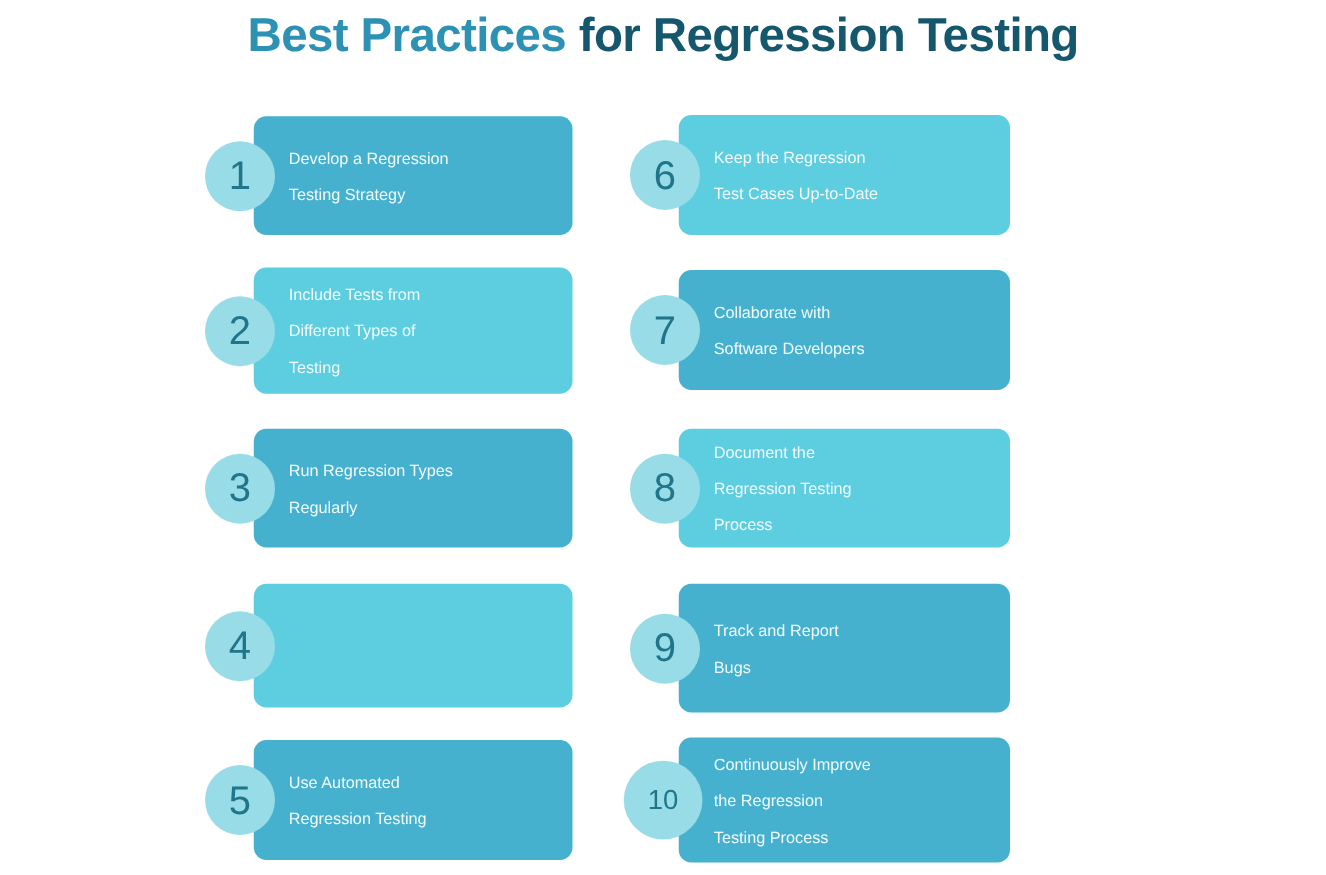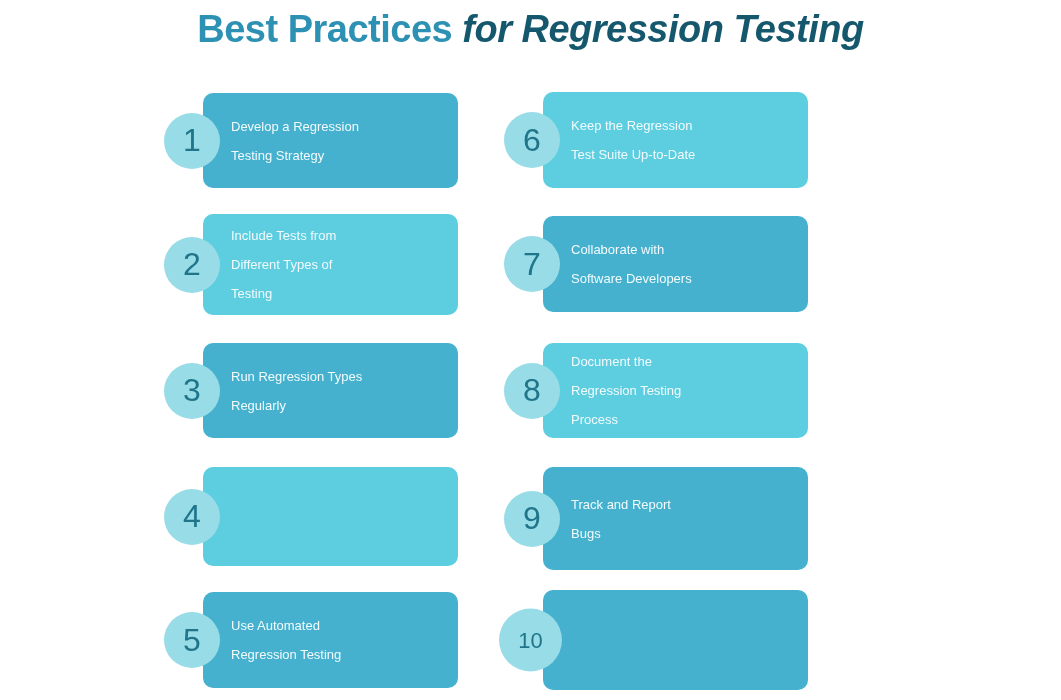"for Regression Testing" .title .rest { font-style: italic -> none }
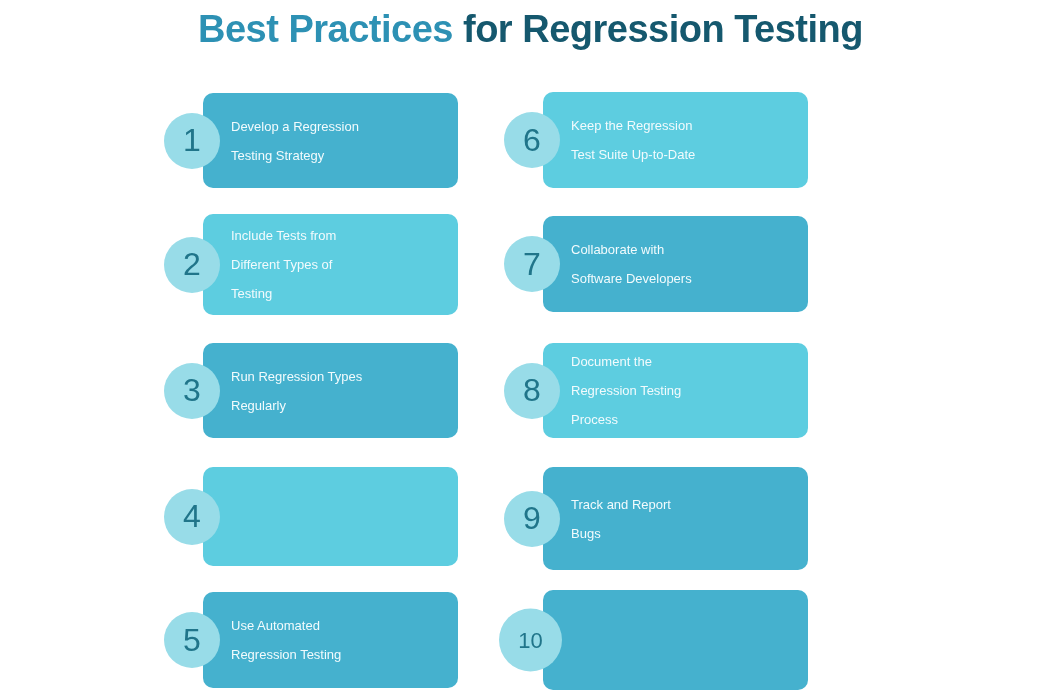"Keep the Regression" span.label { text: Suite -> Cases }
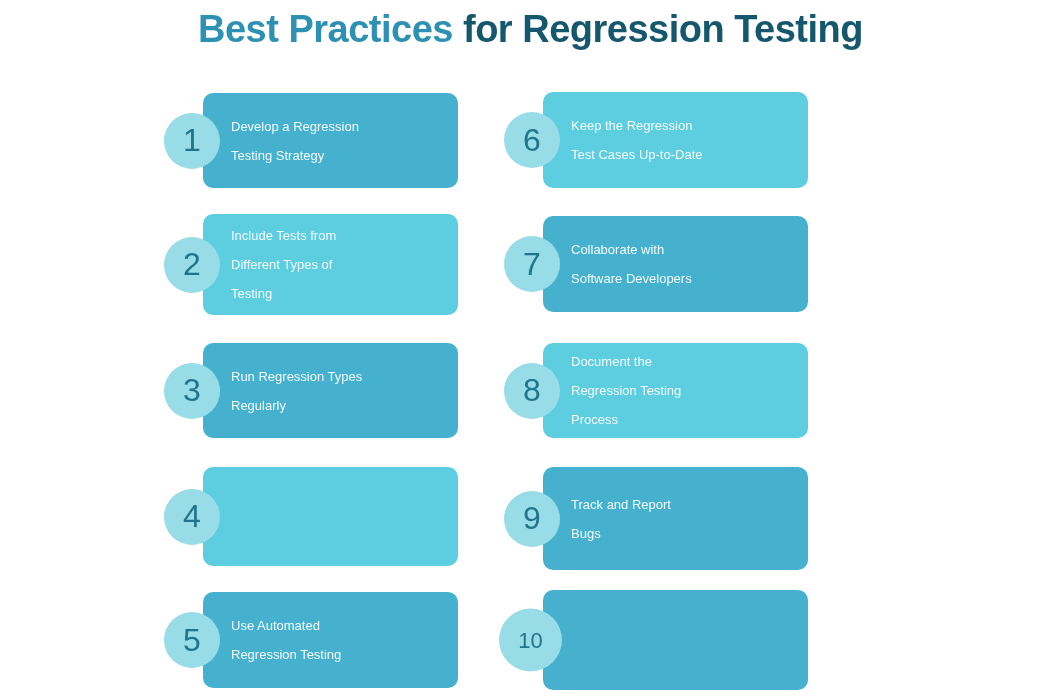"Continuously Improve" span.label { html: none -> <span>Continuously Improve the Regression Testing Process</span> }
